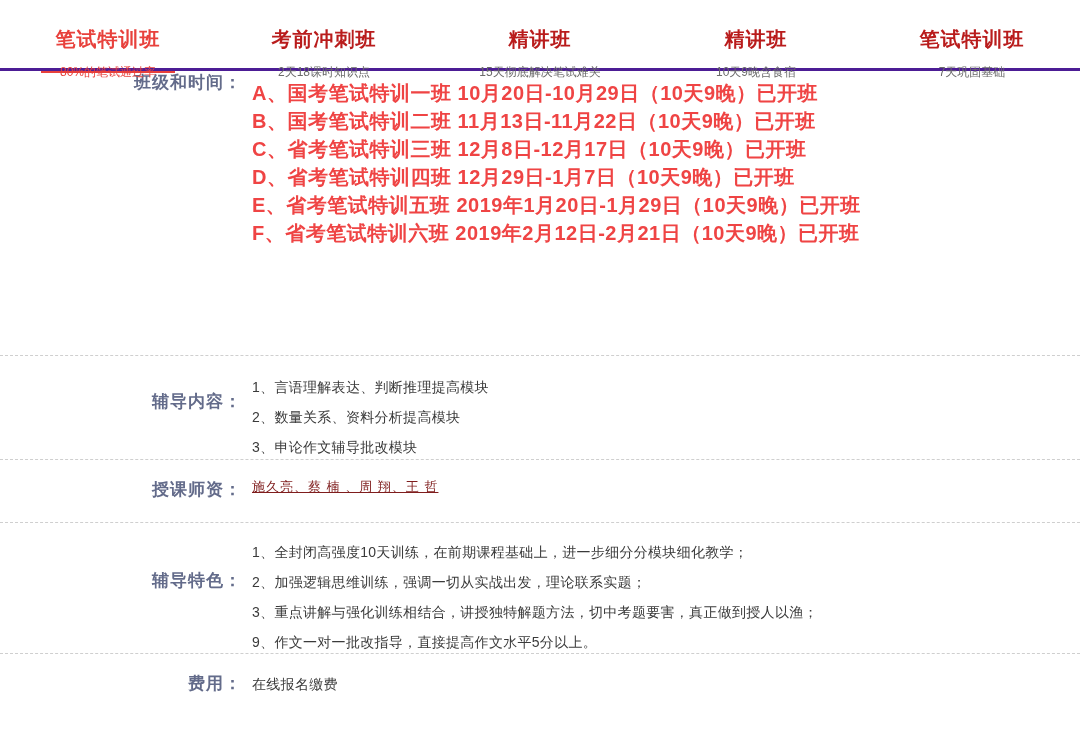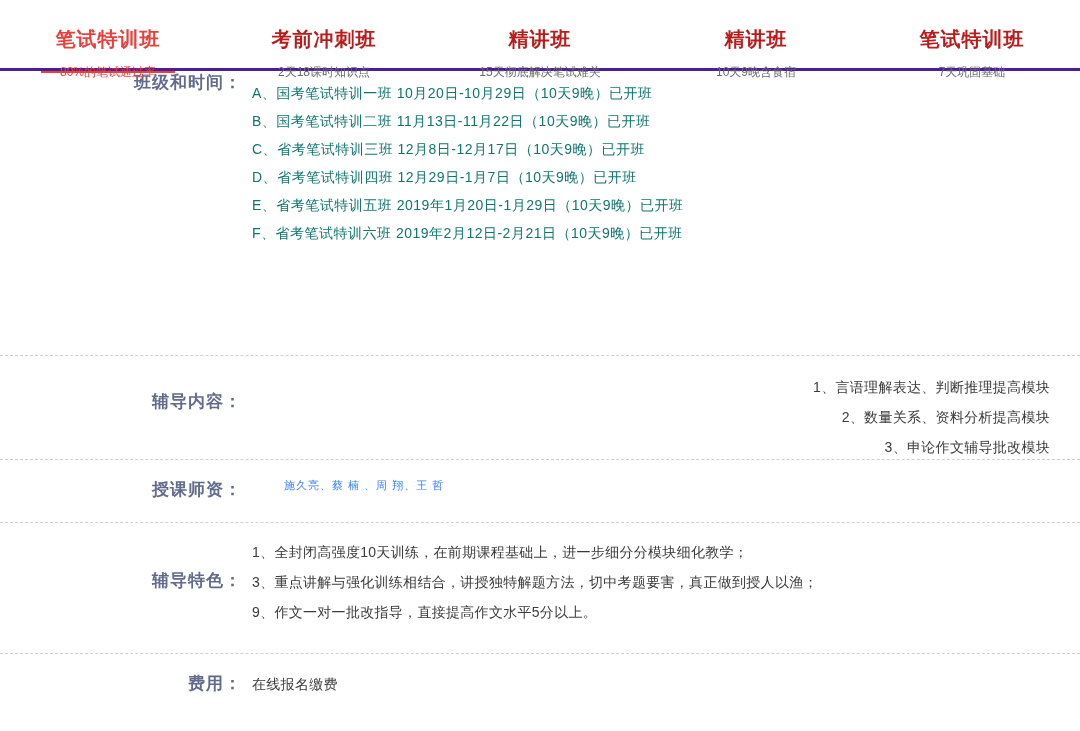"A、国考笔试特训一班 10月20日-10月29日（10天9晚）已开班" .class-item { color: #0f766e -> #ef4444; font-size: 14px -> 20px; font-weight: normal -> bold }
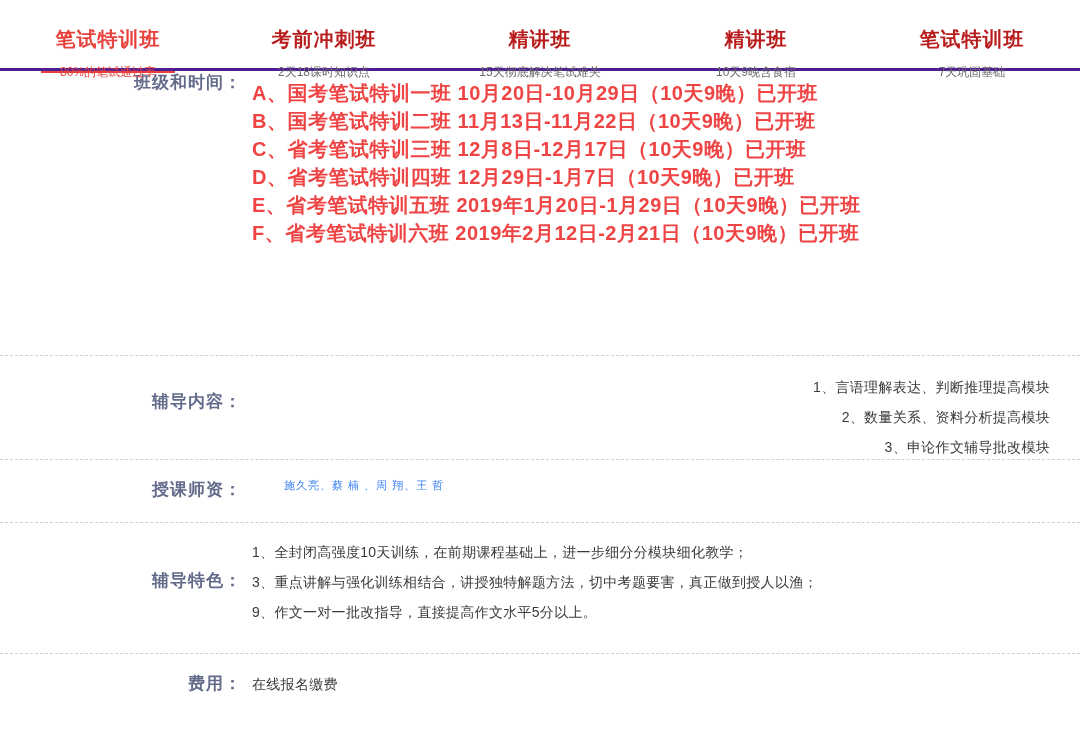"1、言语理解表达、判断推理提高模块" .row-content .row-body { text-align: right -> none }
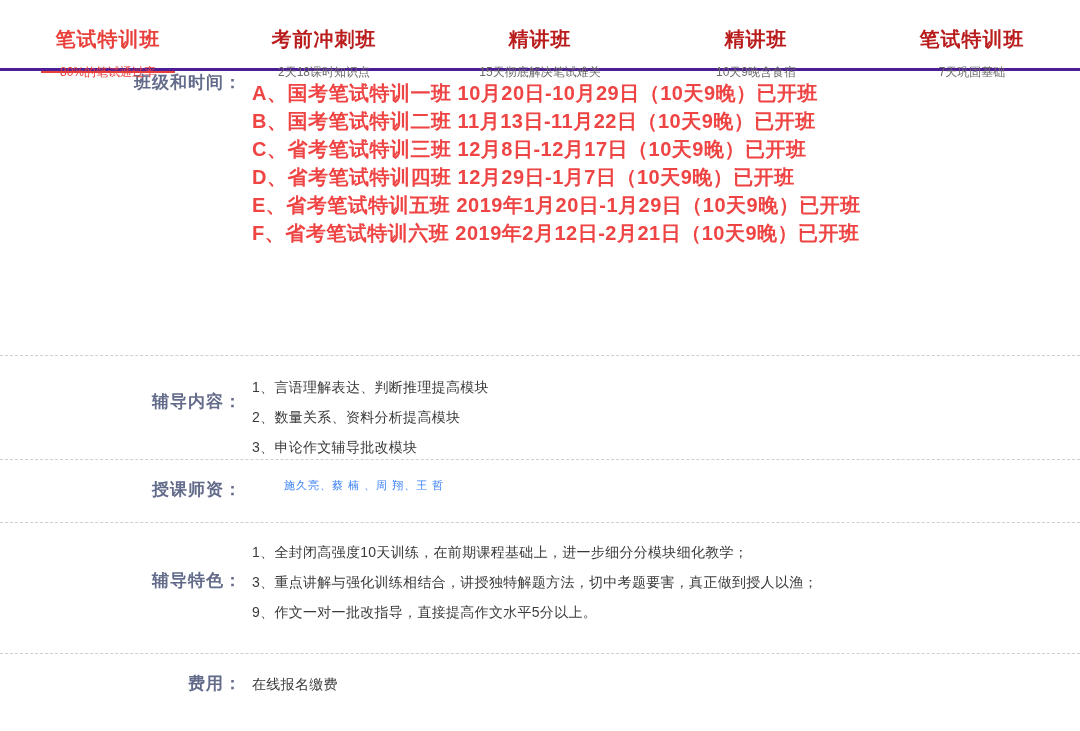"授课师资：" .row-teachers { gap: 32px -> none }
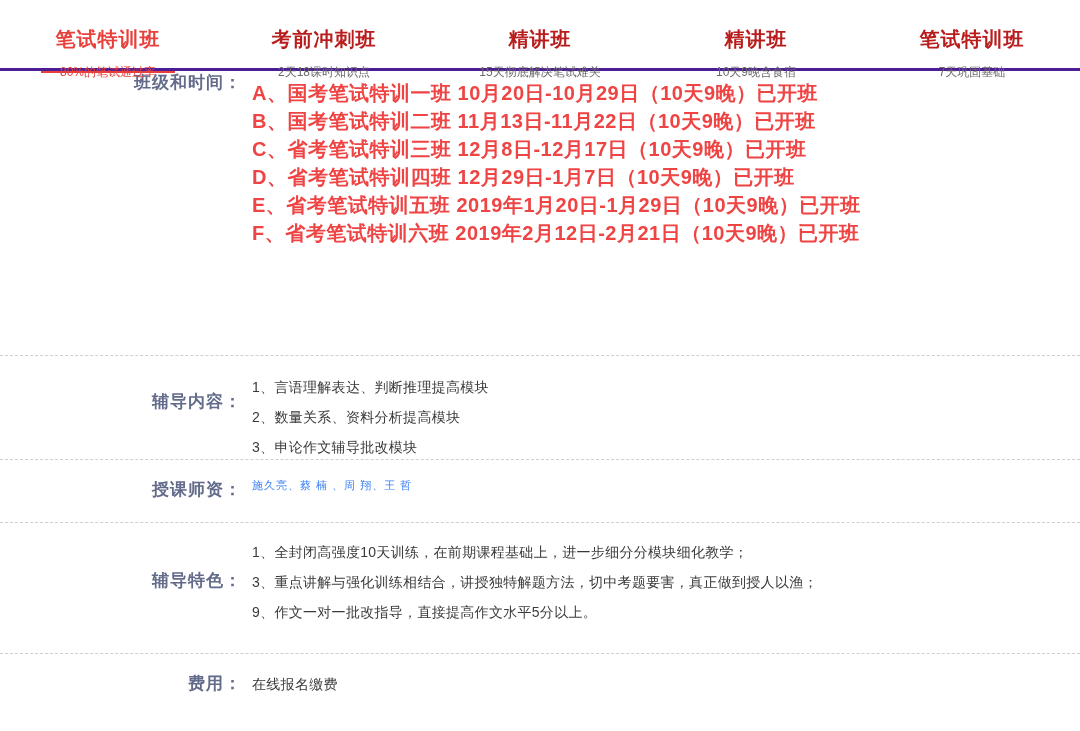"施久亮、蔡 楠 、周 翔、王 哲" .teachers-text { color: #3b82f6 -> #7f1d1d; font-size: 11px -> 13px; text-decoration: none -> underline }
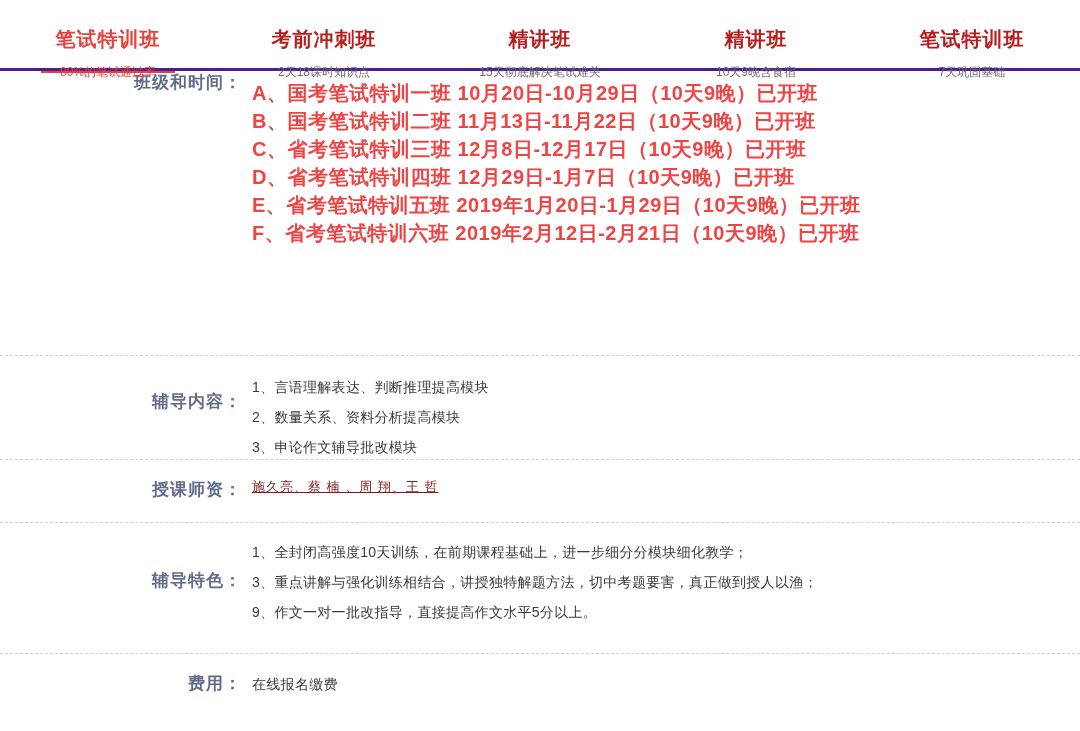"2、加强逻辑思维训练，强调一切从实战出发，理论联系实题；" div.num-item { html: none -> <div>2、加强逻辑思维训练，强调一切从实战出发，理论联系实题；</div> }
